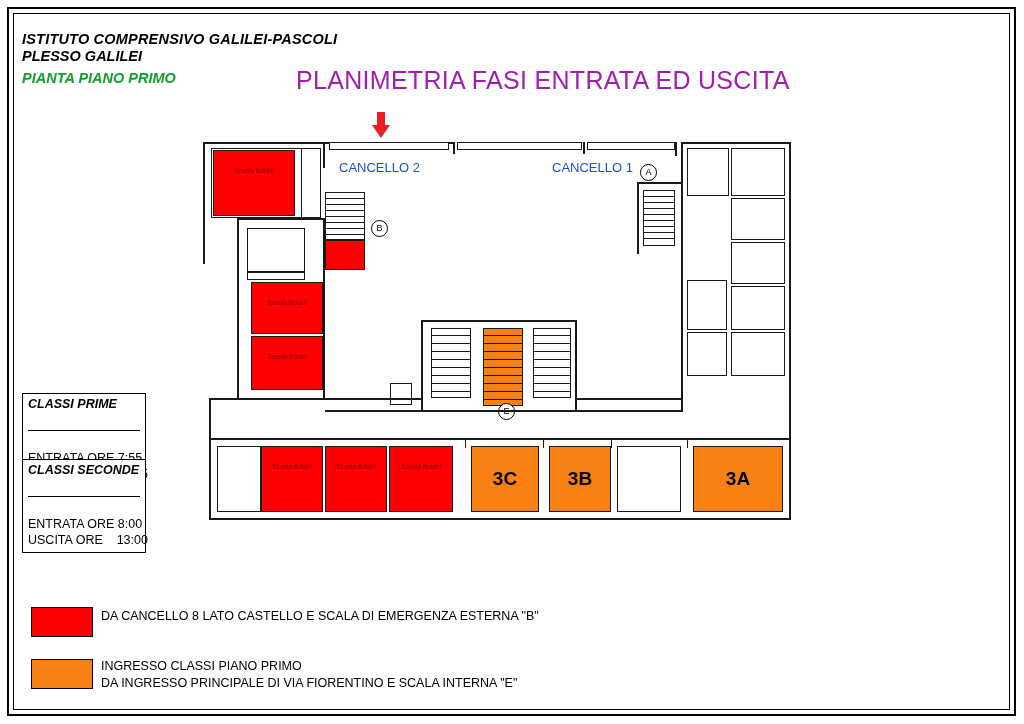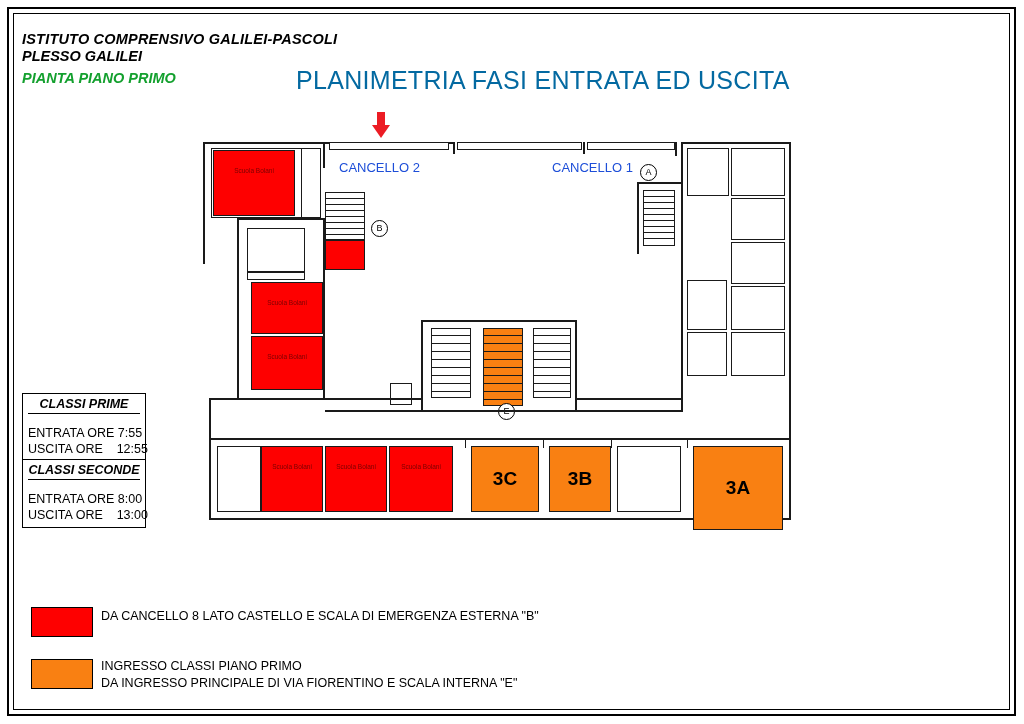"PLANIMETRIA FASI ENTRATA ED USCITA" .title { color: #0369a1 -> #a21caf }
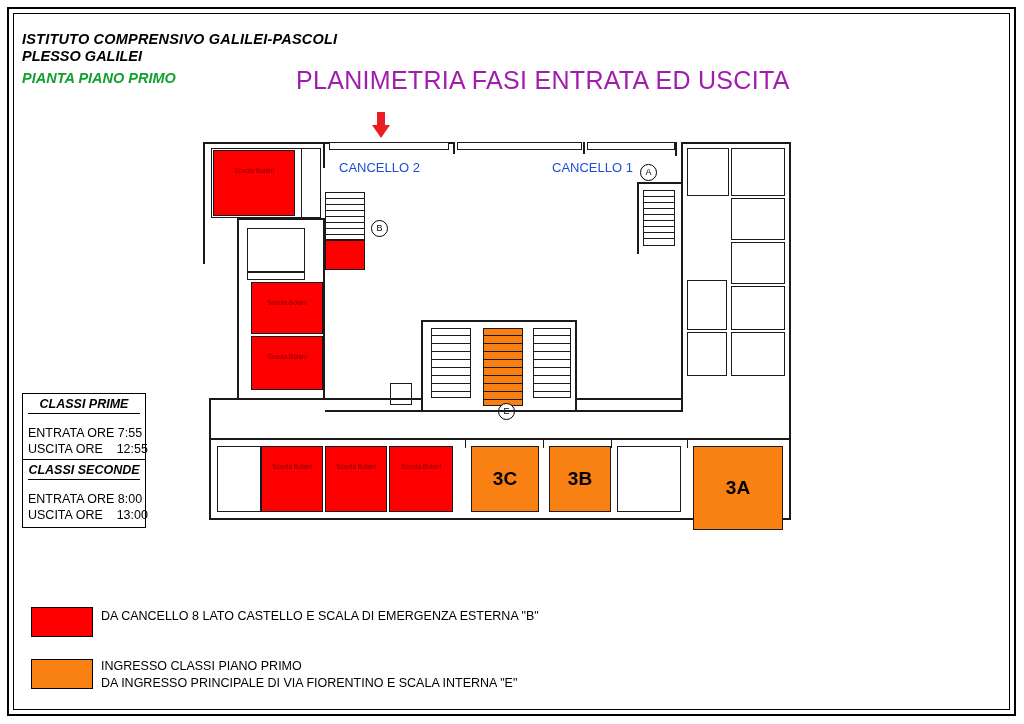"CLASSI PRIME" .tbox .t-title { margin-bottom: 11px -> 19px; padding-bottom: 2px -> 19px; text-align: center -> left }
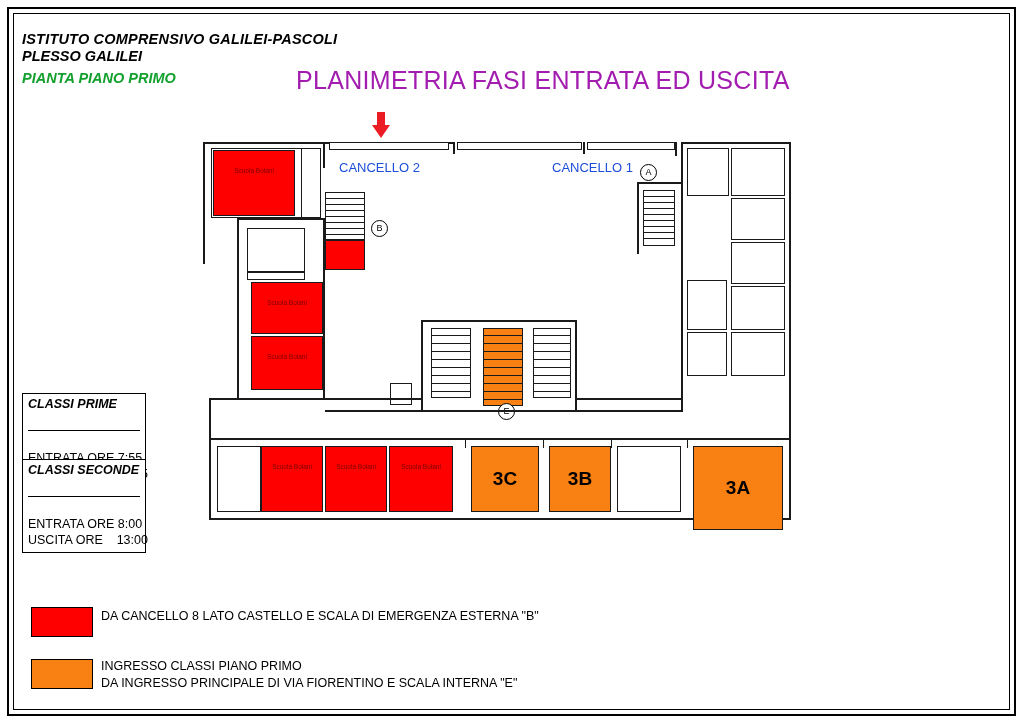"3A" div.room-org { height: 84px -> 66px }
